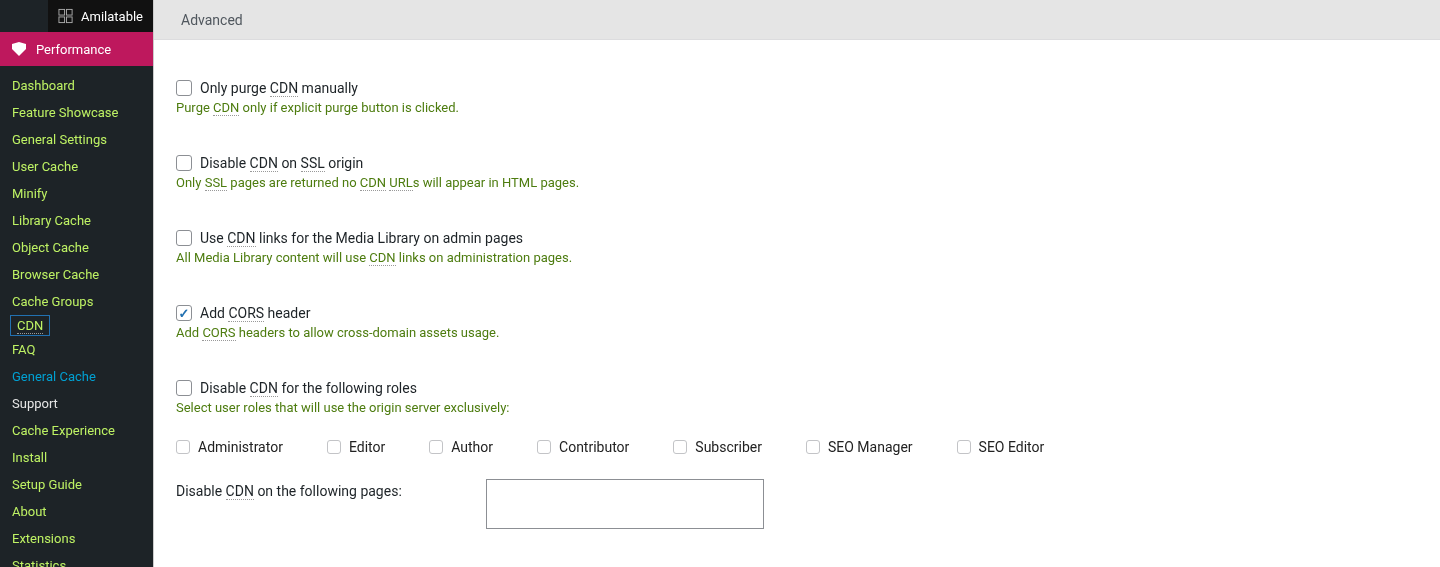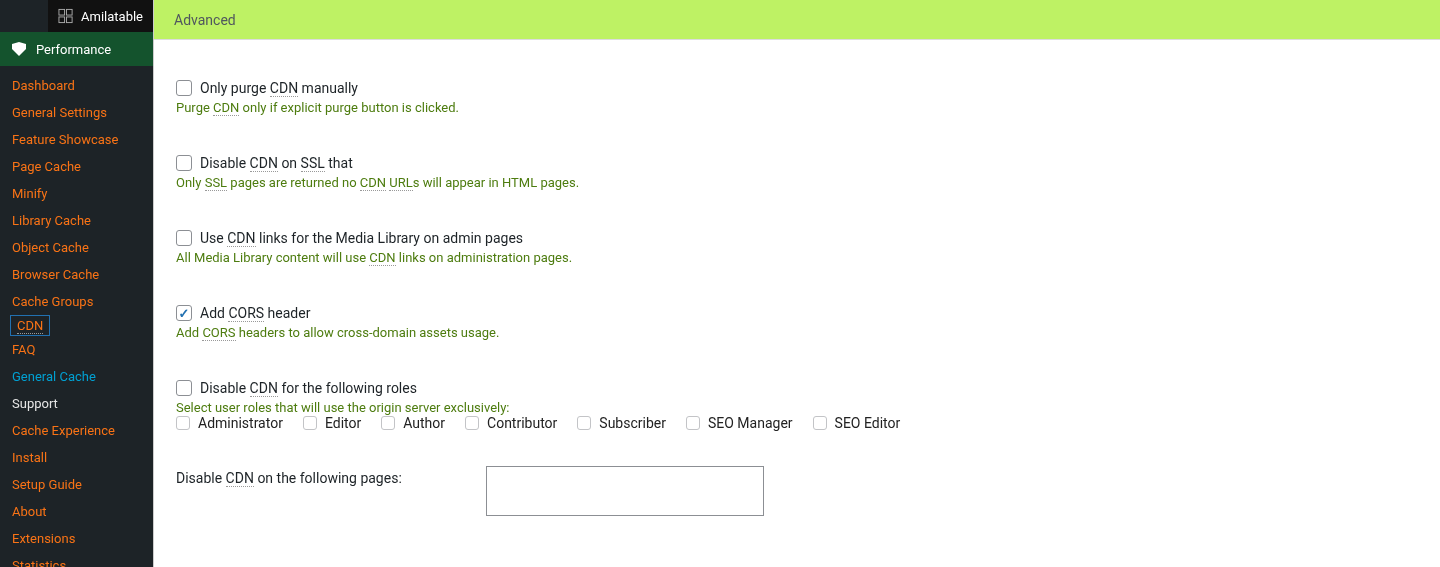"Advanced" .section-header { background: #bef264 -> #e5e5e5; padding: 0 20px -> 0 27px }
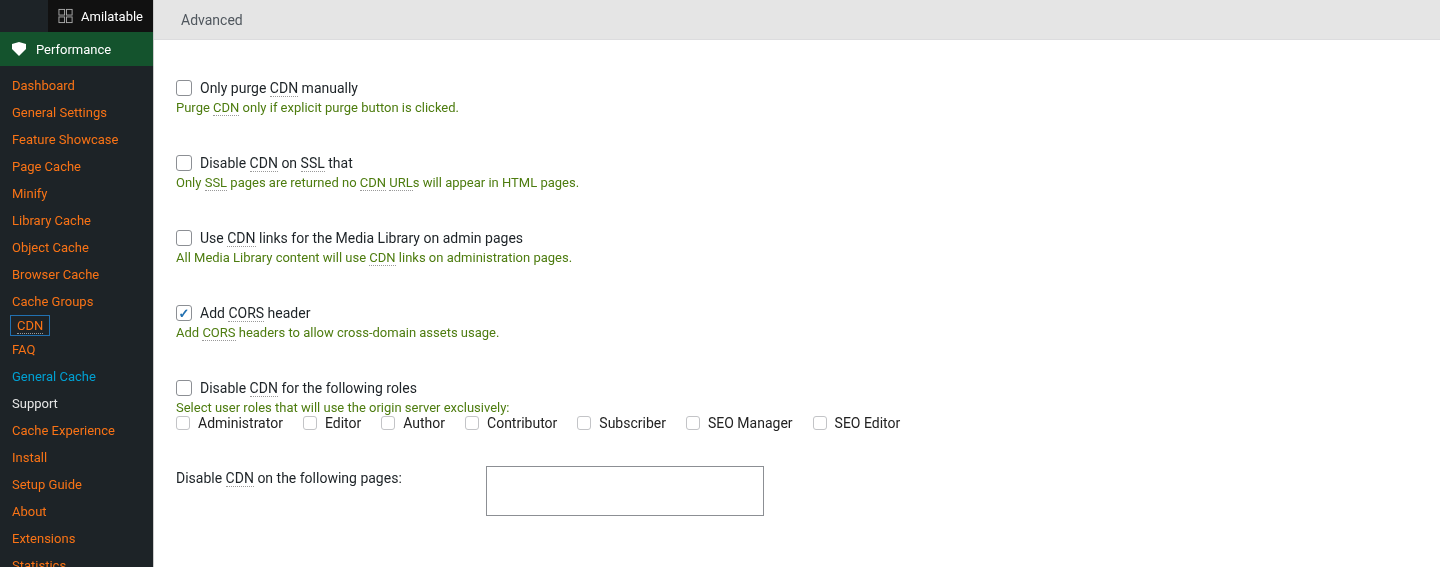"Performance" .sidebar-item.active { background: #14532d -> #be185d }
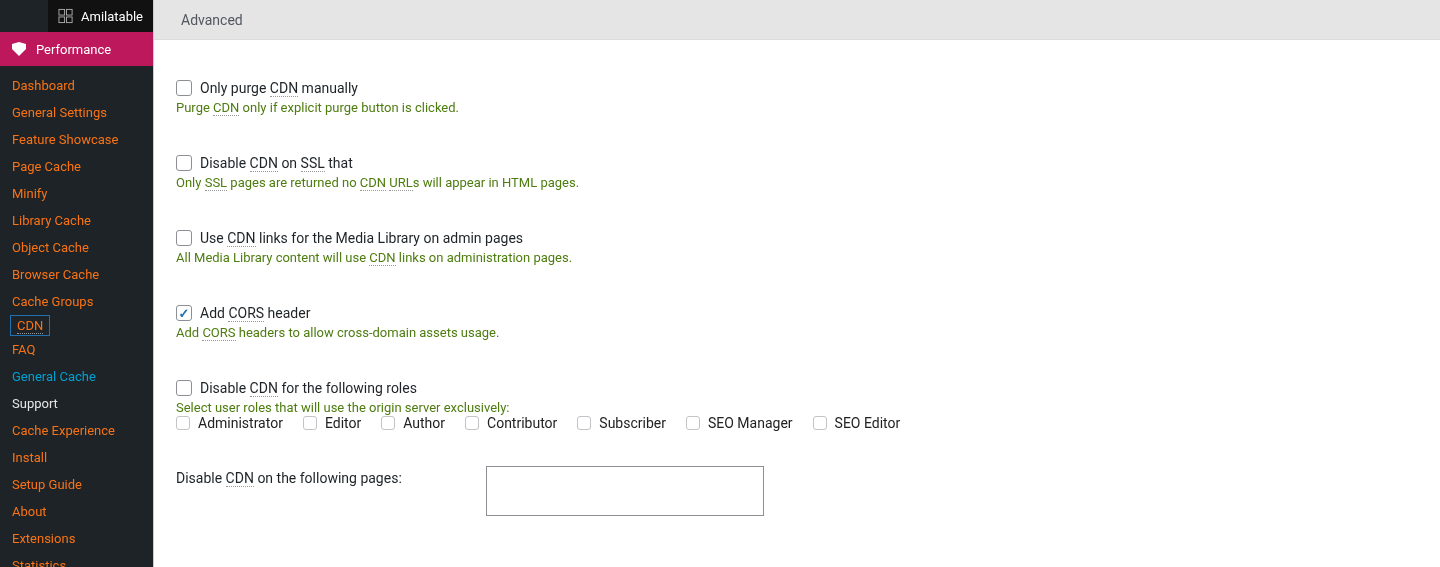"Dashboard" .submenu-item { color: #f97316 -> #bef264 }
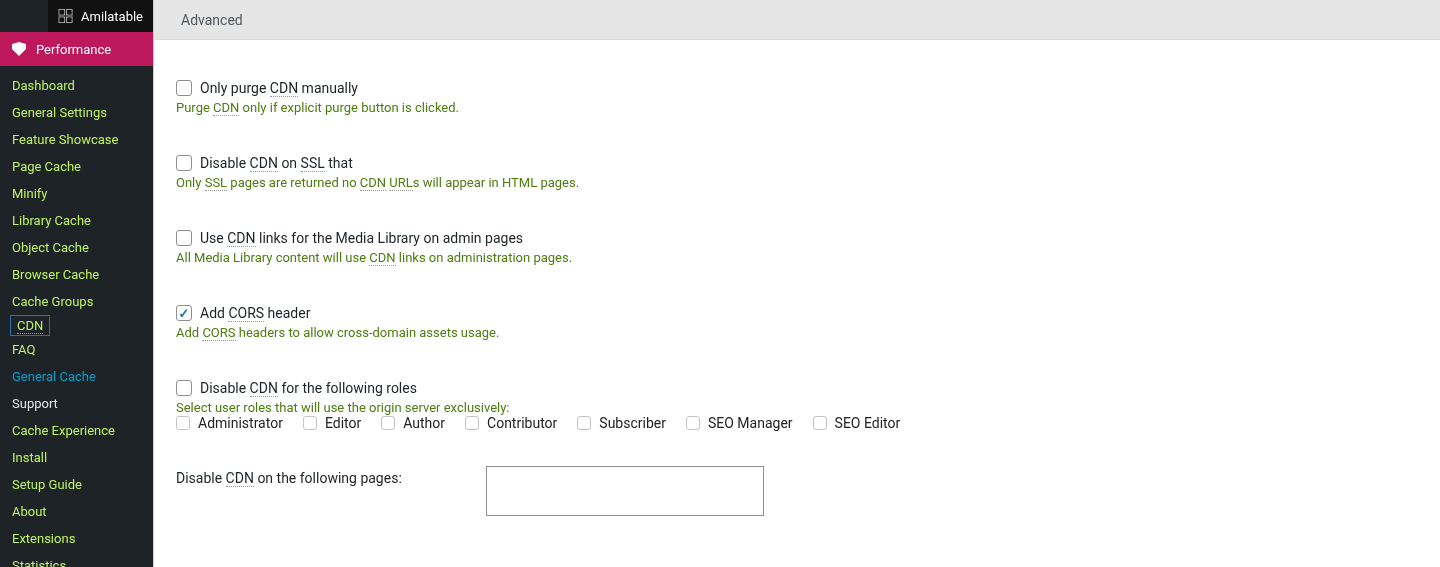"General Settings" div.submenu-item { order: before "Feature Showcase" -> after "Feature Showcase" }
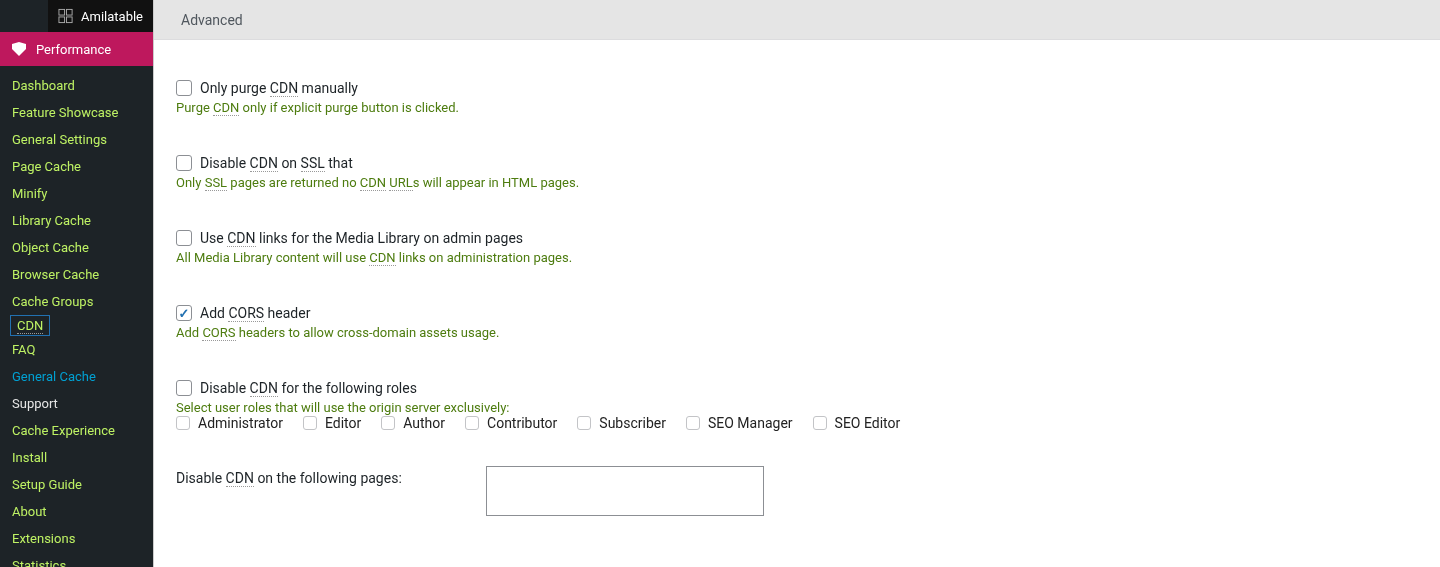"Page Cache" div.submenu-item { text: Page -> User }
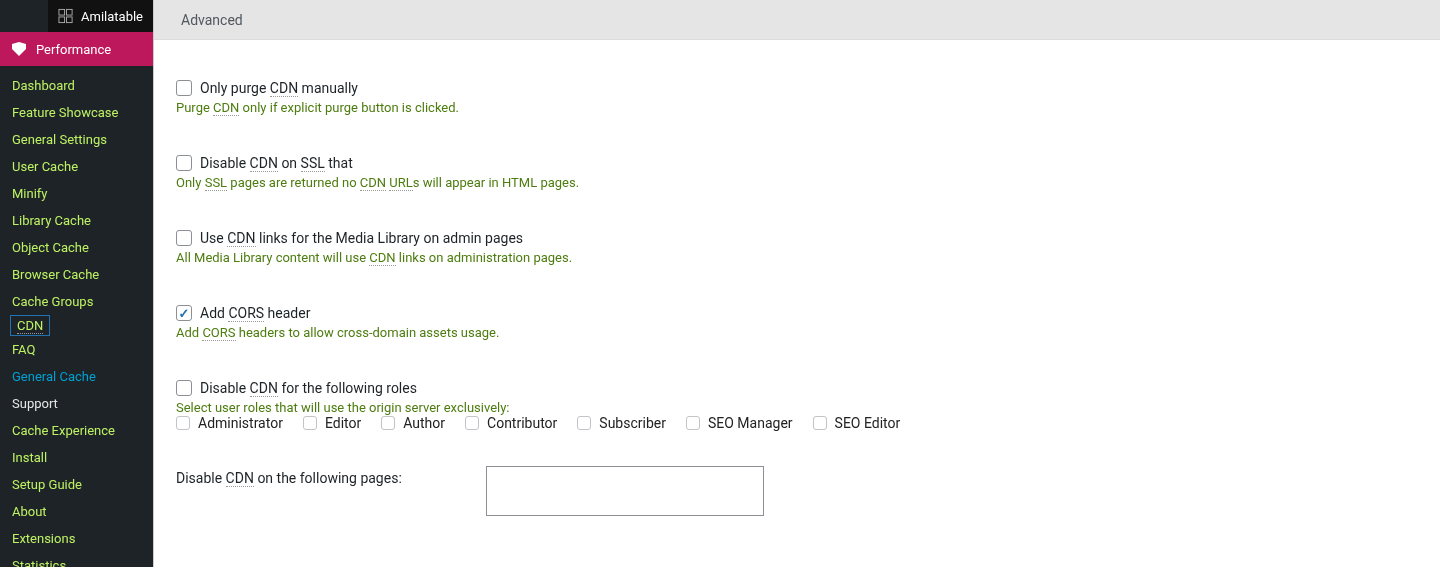"that" span { text: that -> origin }
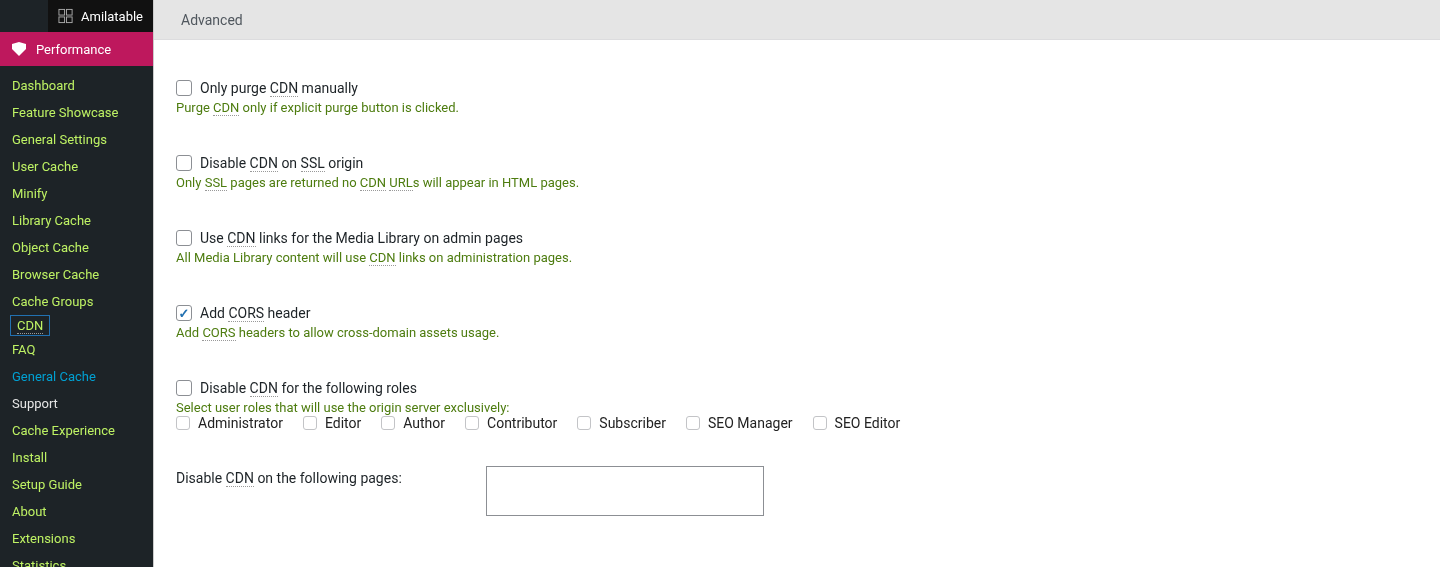"Administrator" .roles { gap: 20px -> 44px; margin-top: none -> 24px }
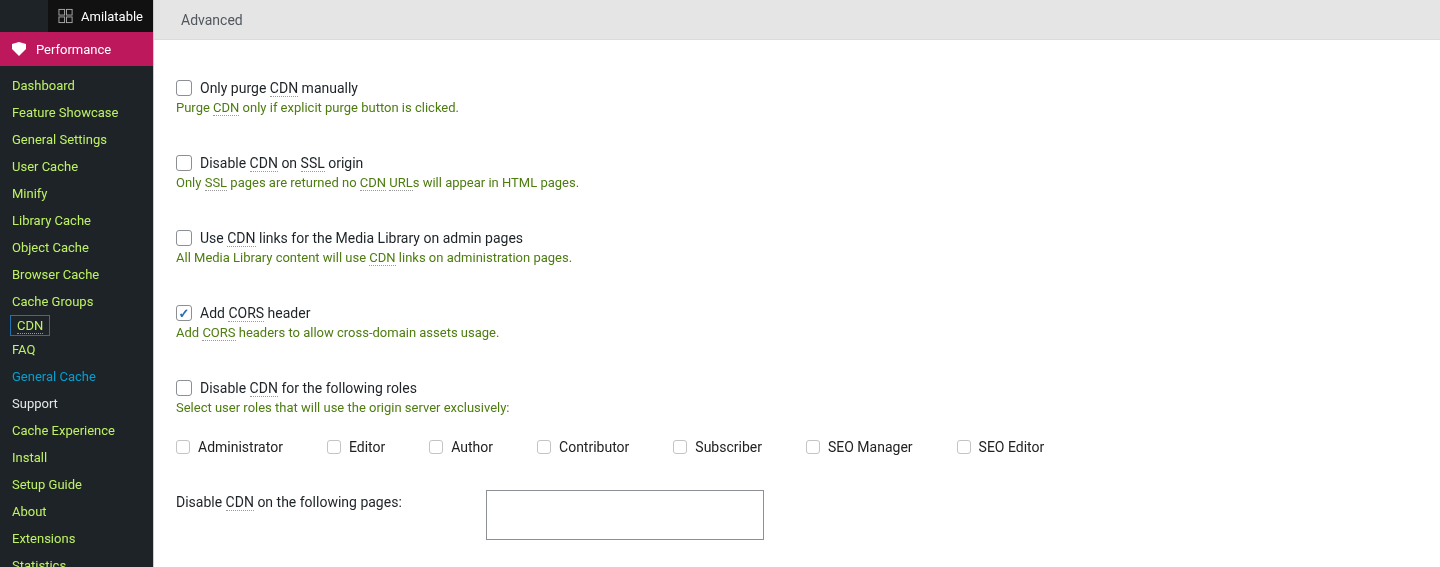"Disable CDN on the following" .pages-row { margin-top: 35px -> 24px }
